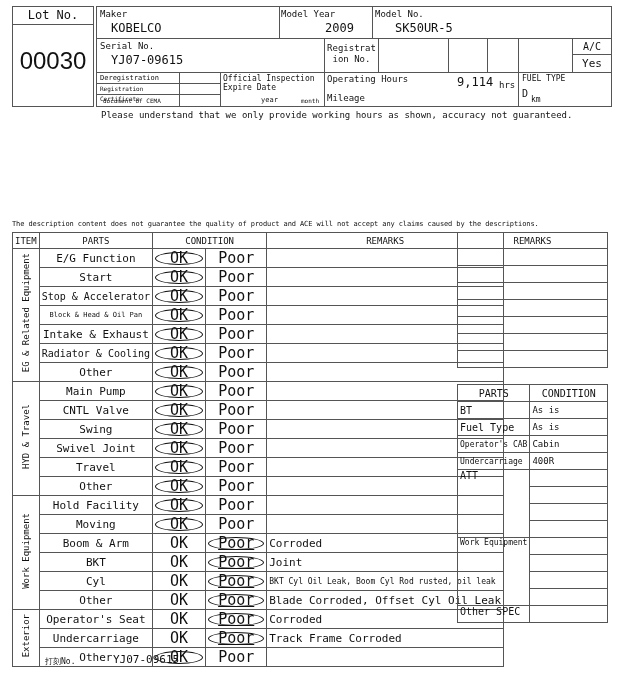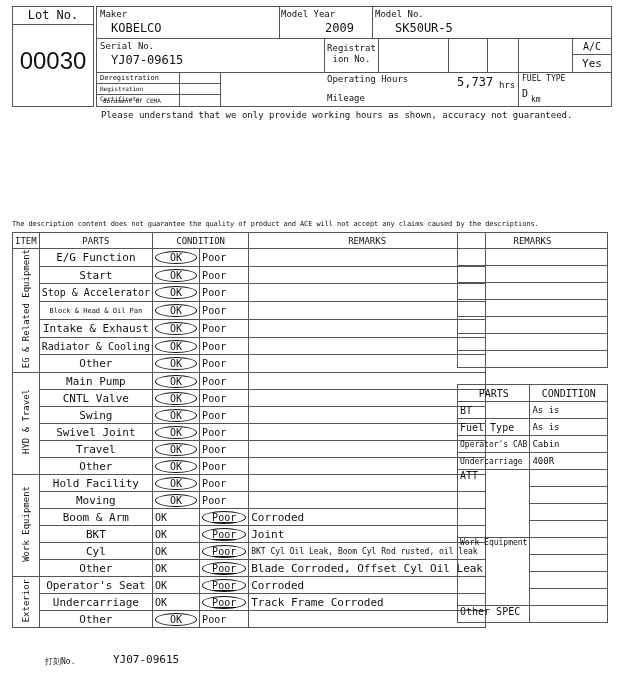"Official Inspection" div.abs { html: none -> <div> <div>Official Inspection</div> <div>Expire Date</div> <span>year</span> <span>month</span> </div> }
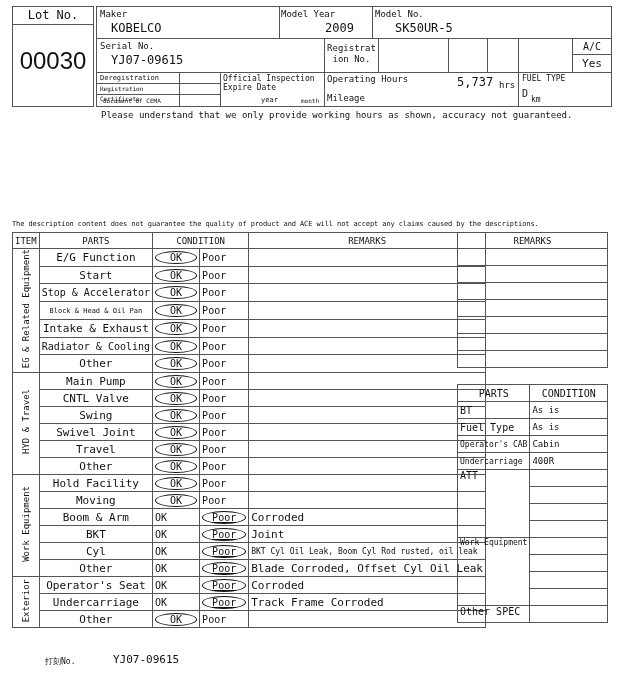"5,737" span.abs { text: 5,737 -> 9,114 }
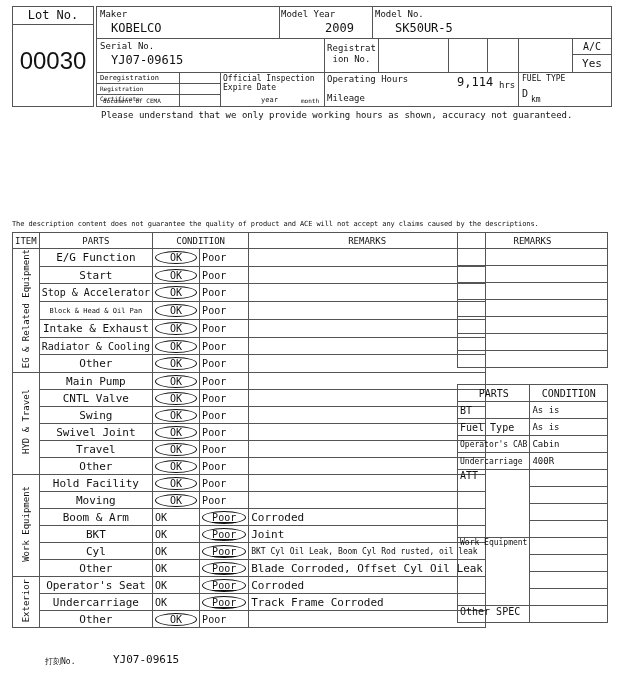"OK" .cond { font-size: 10px -> 15px; text-align: left -> center }
